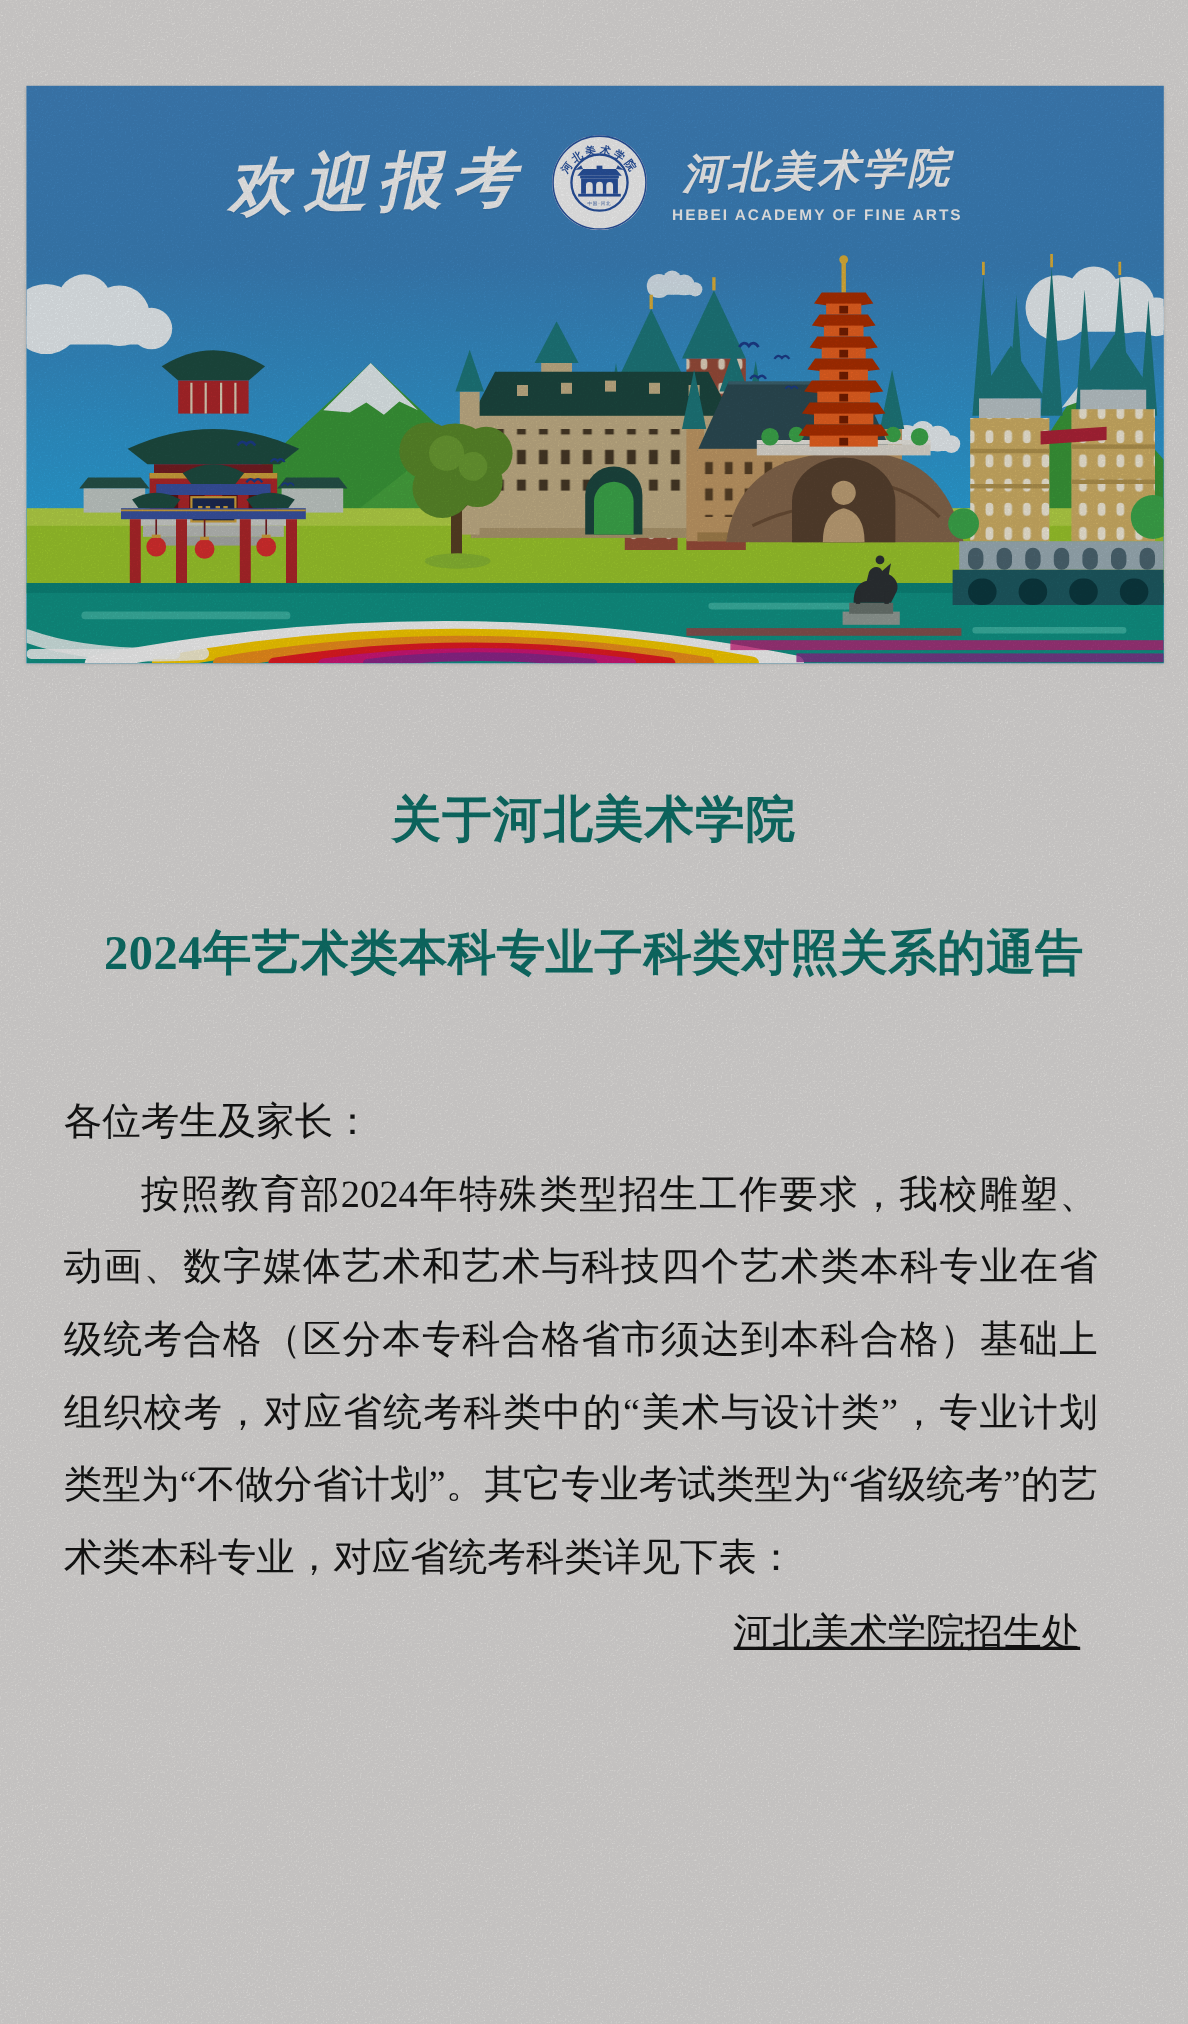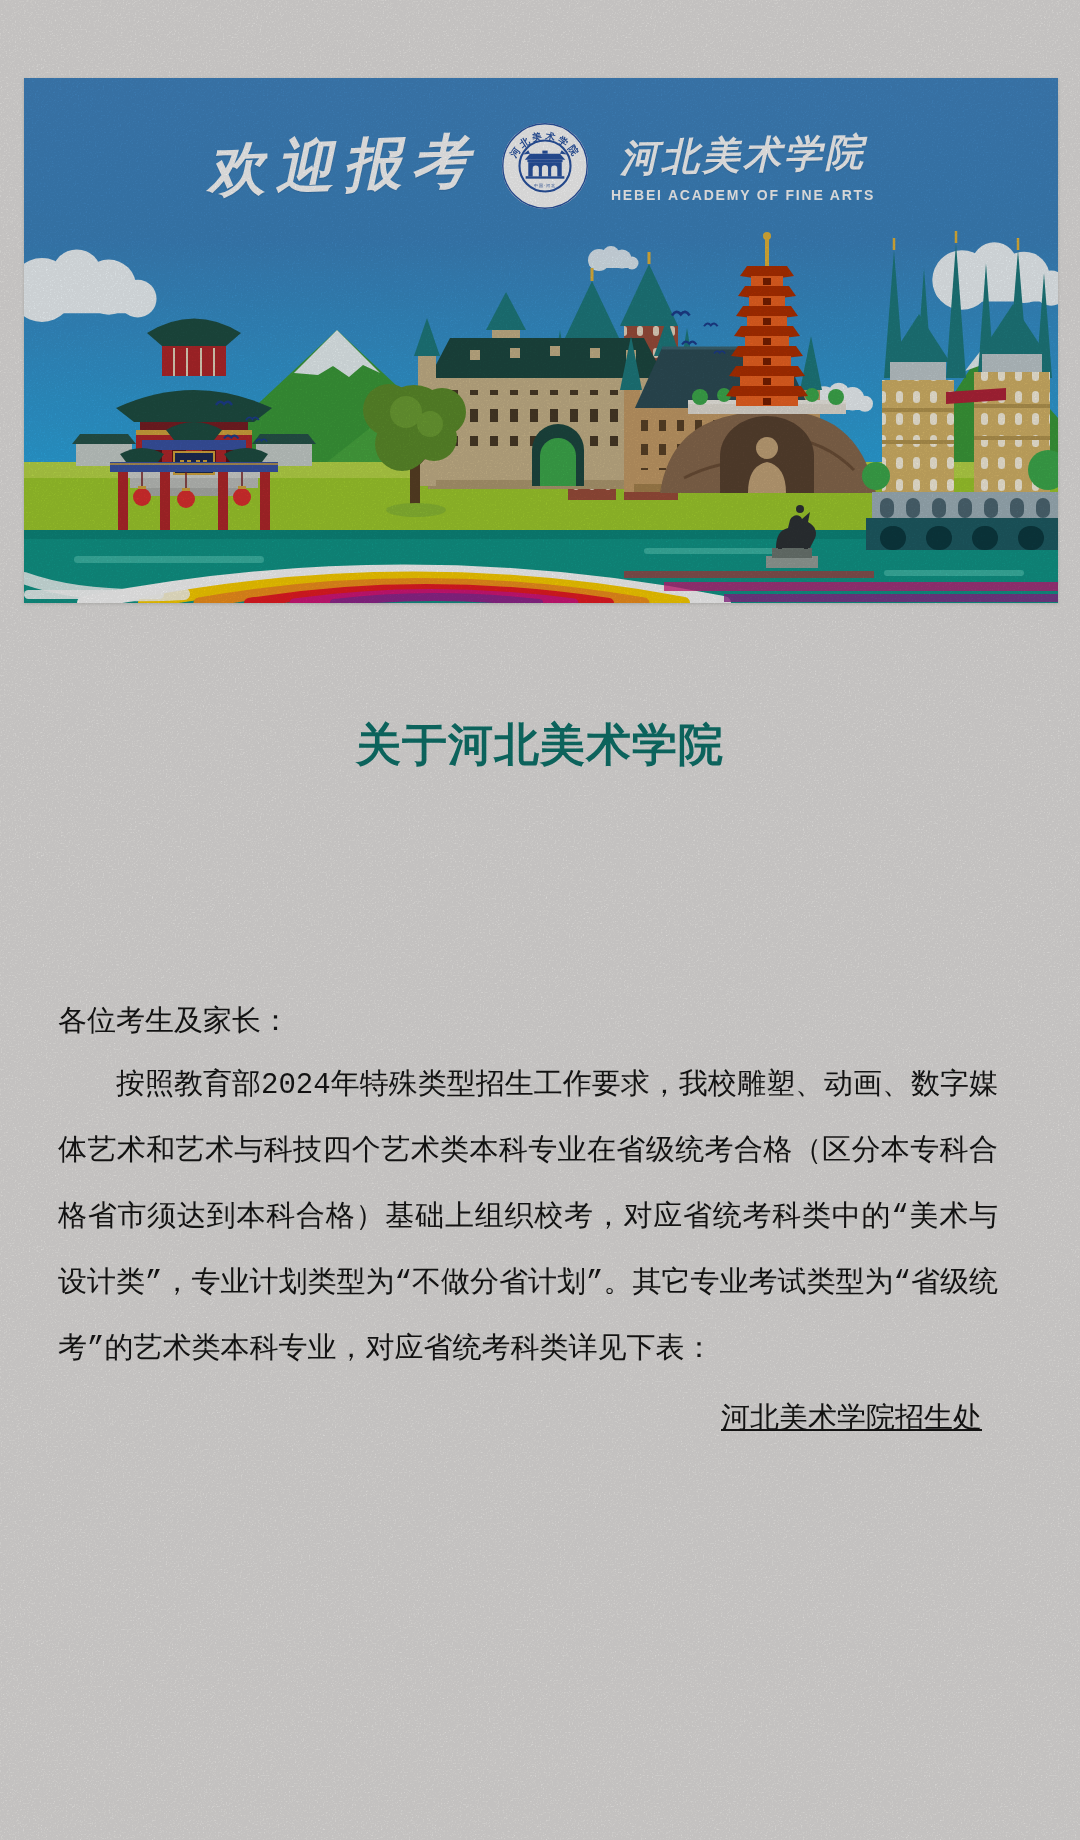"2024年艺术类本科专业子科类对照关系的通告" div.title2 { html: none -> <div>2024年艺术类本科专业子科类对照关系的通告</div> }
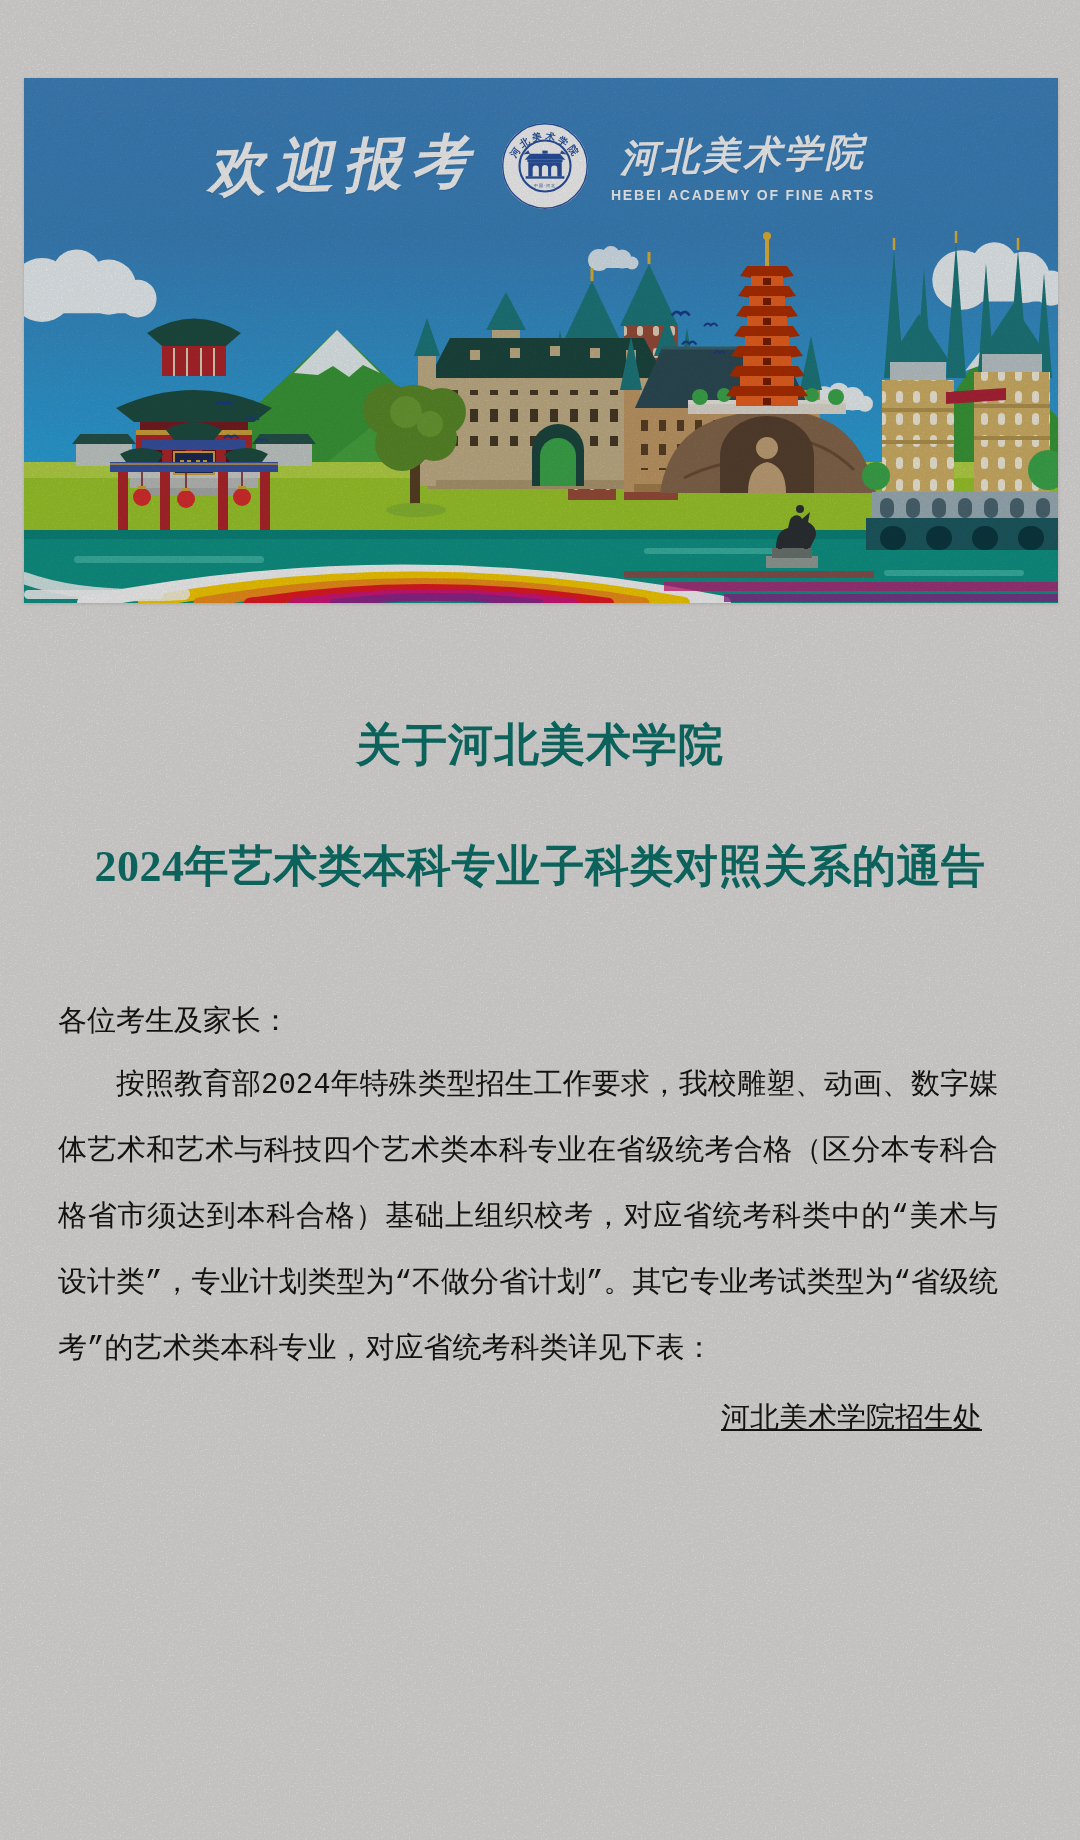"各位考生及家长：" .notice-body { font-size: 29px -> 35px }
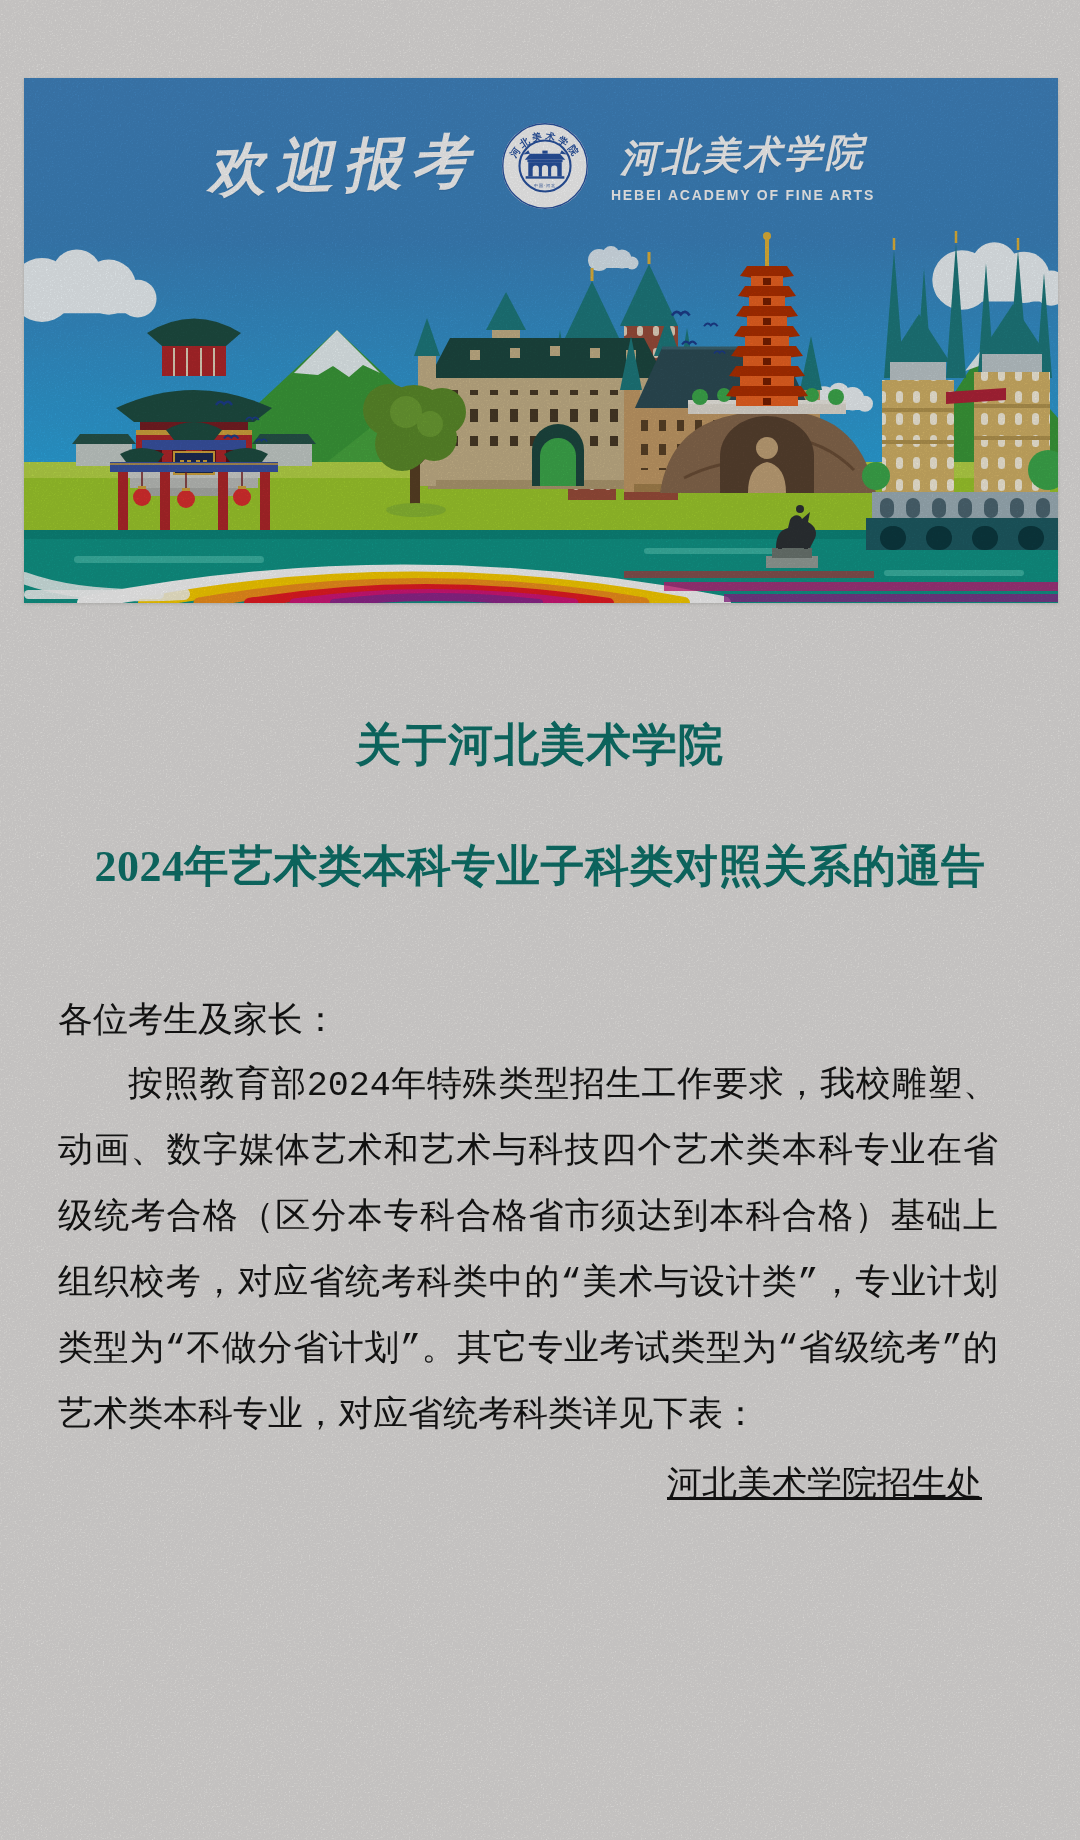"按照教育部2024年特殊类型招生工作要求，我校雕塑、动画、数字媒体艺术和艺术与科" .para { font-family: Liberation Mono, monospace -> none }
